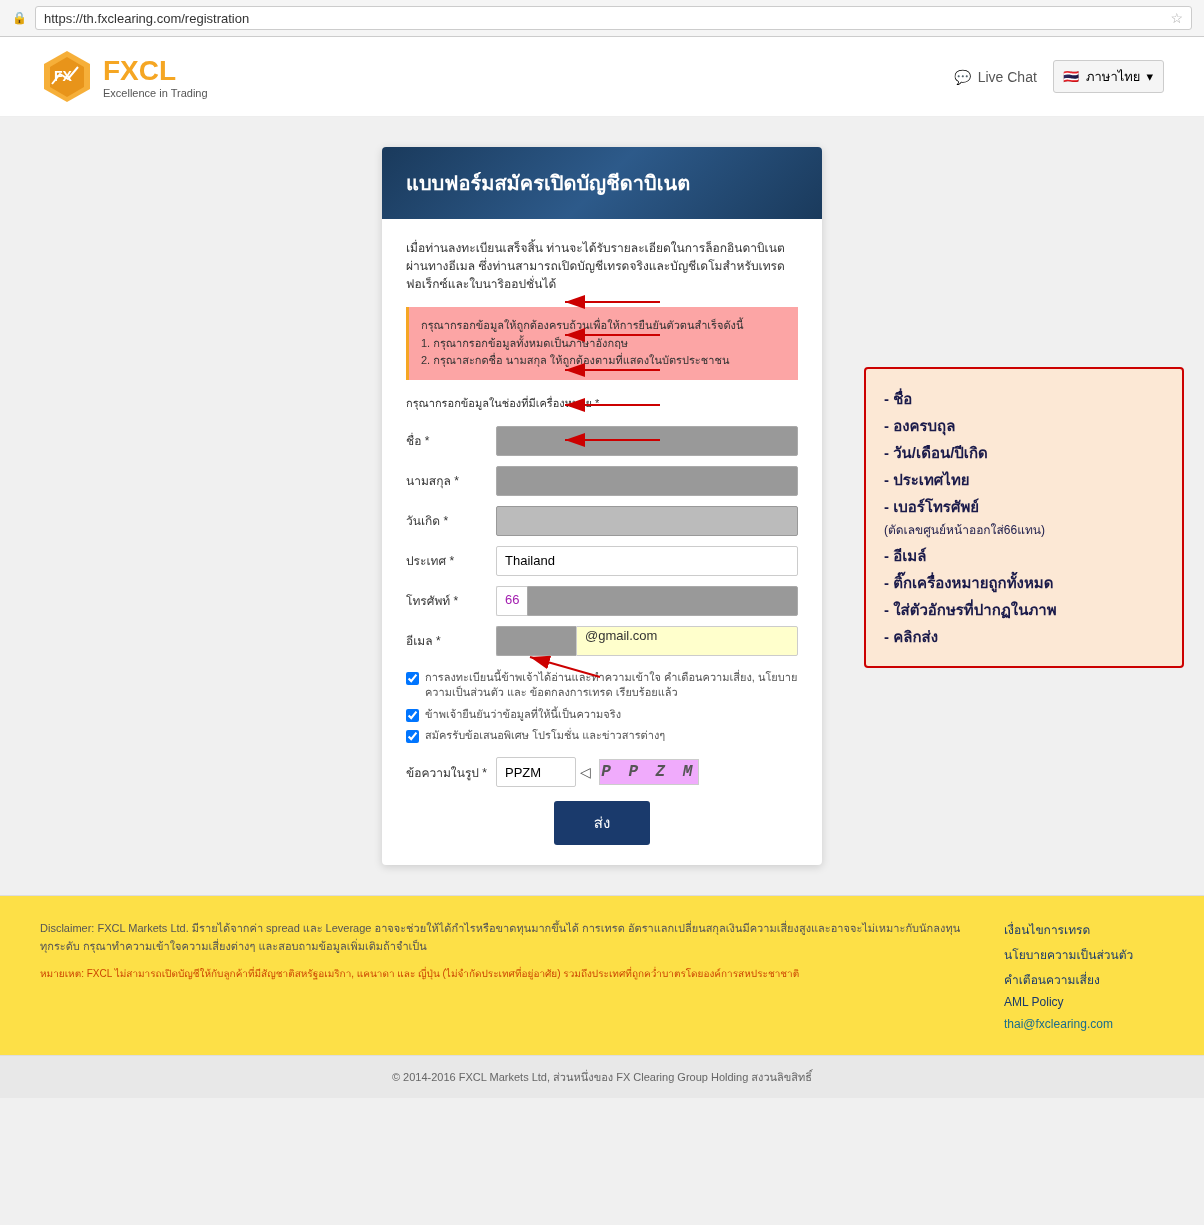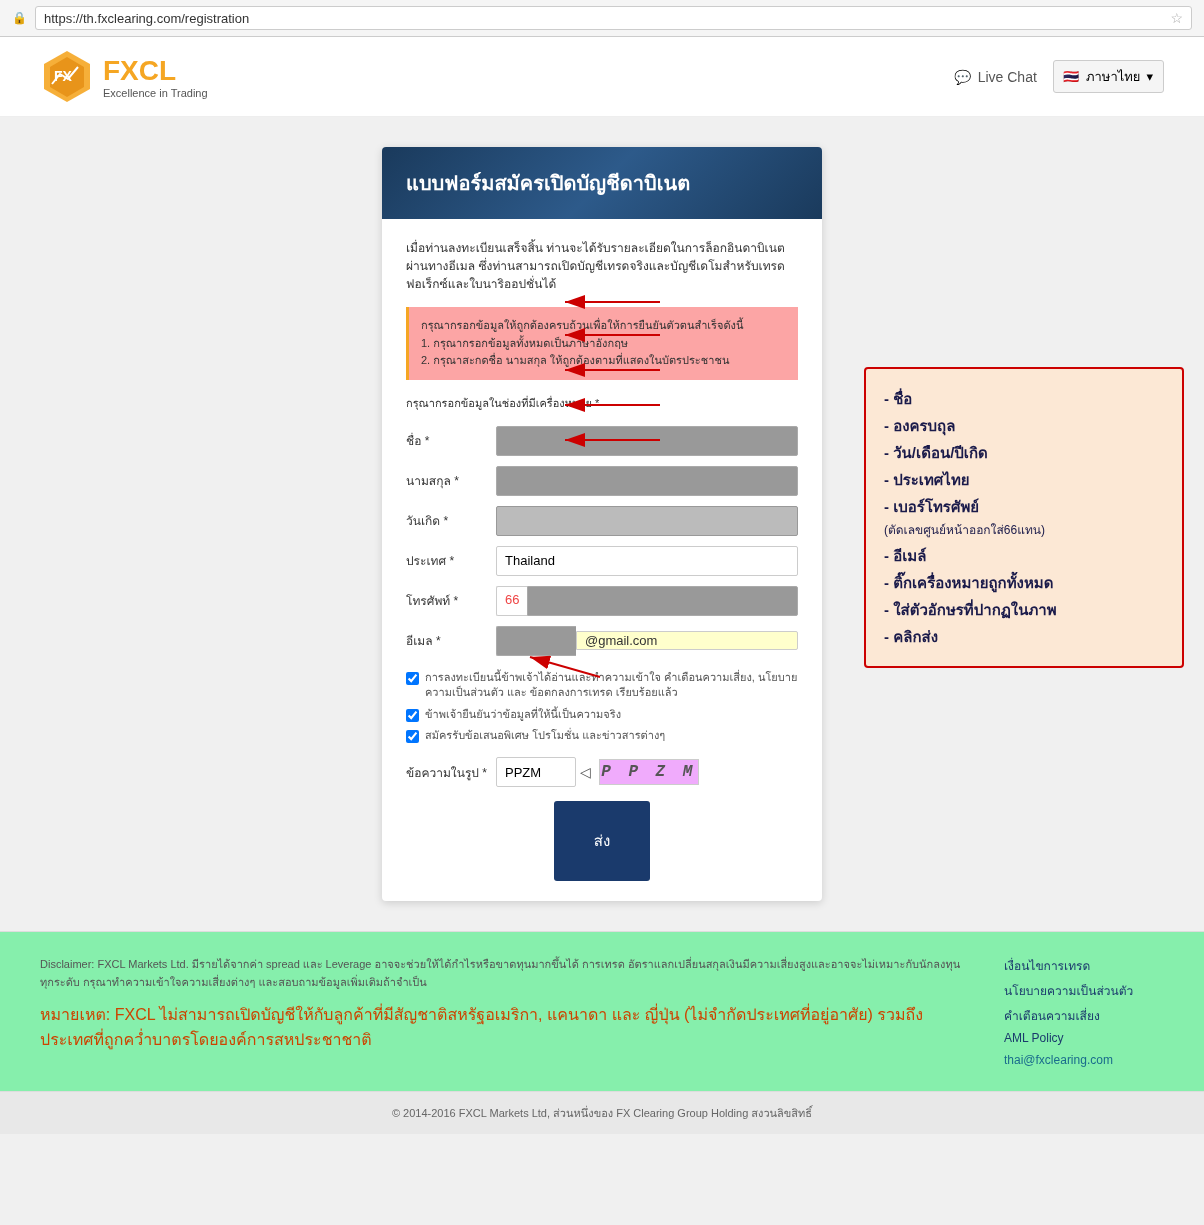"66" .phone-prefix { color: #ef4444 -> #a21caf }
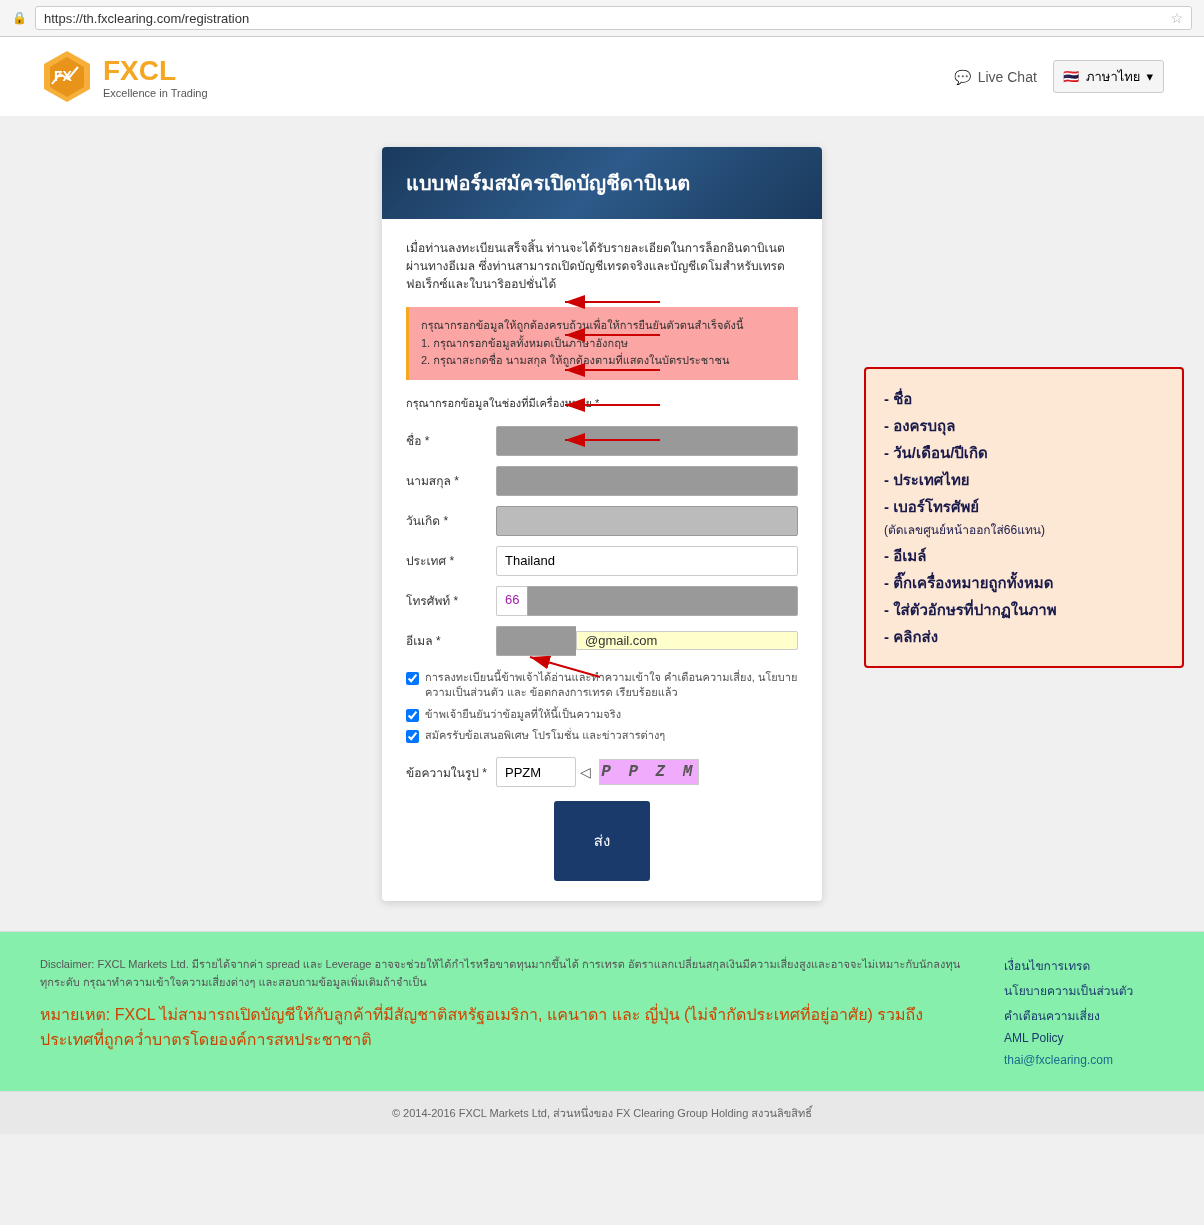"@gmail.com" .email-suffix { height: 19px -> 30px }
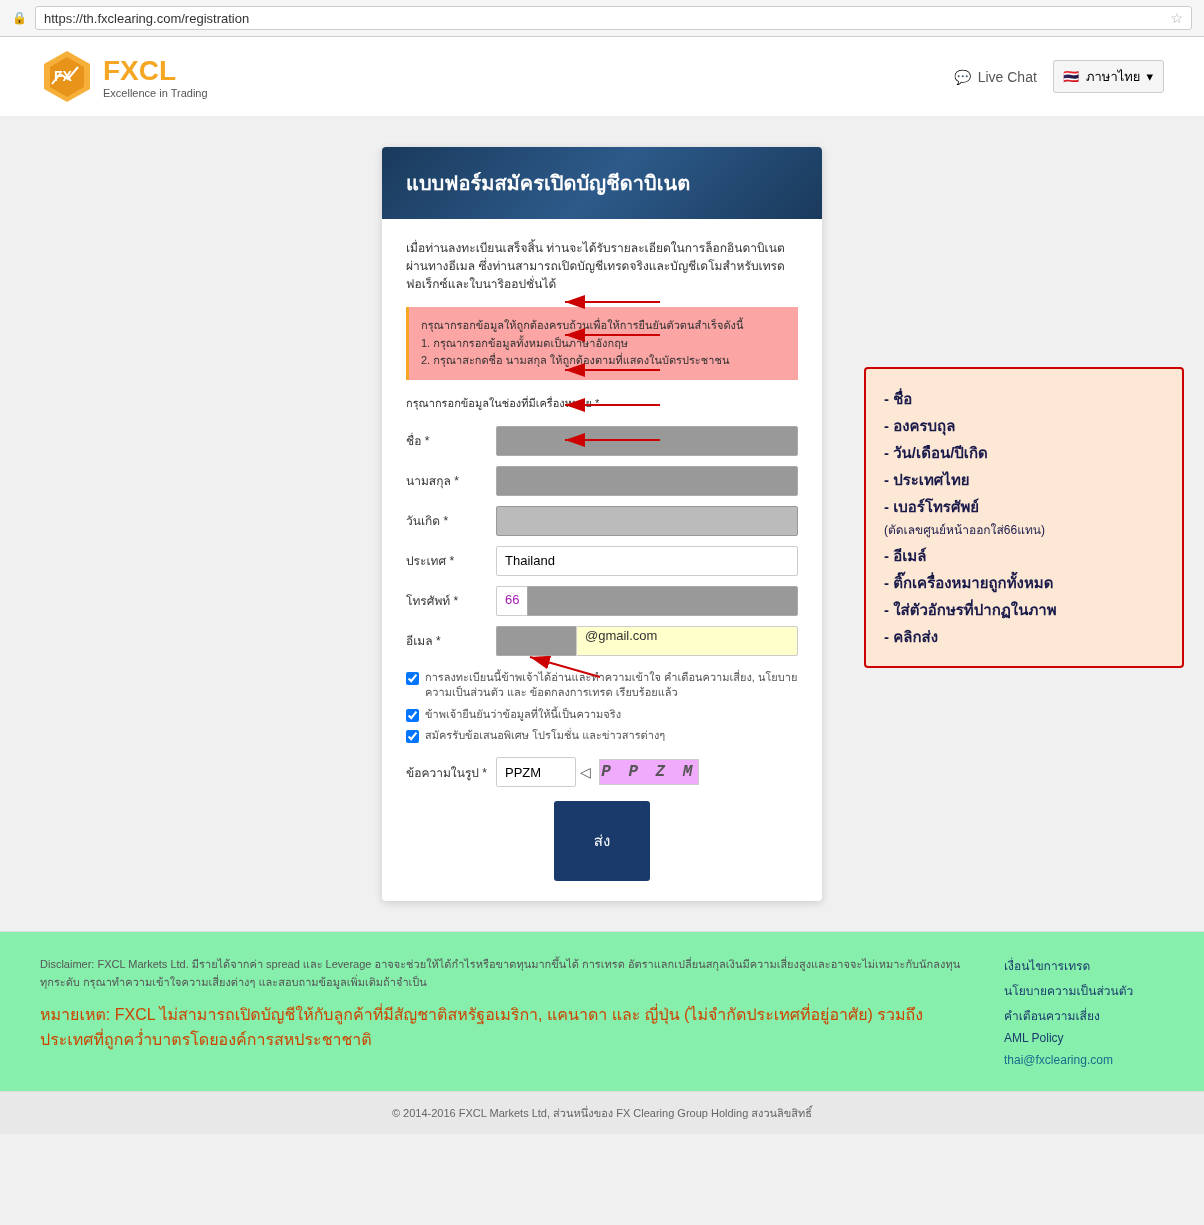"ส่ง" .submit-btn { padding: 28px 40px -> 10px 40px }
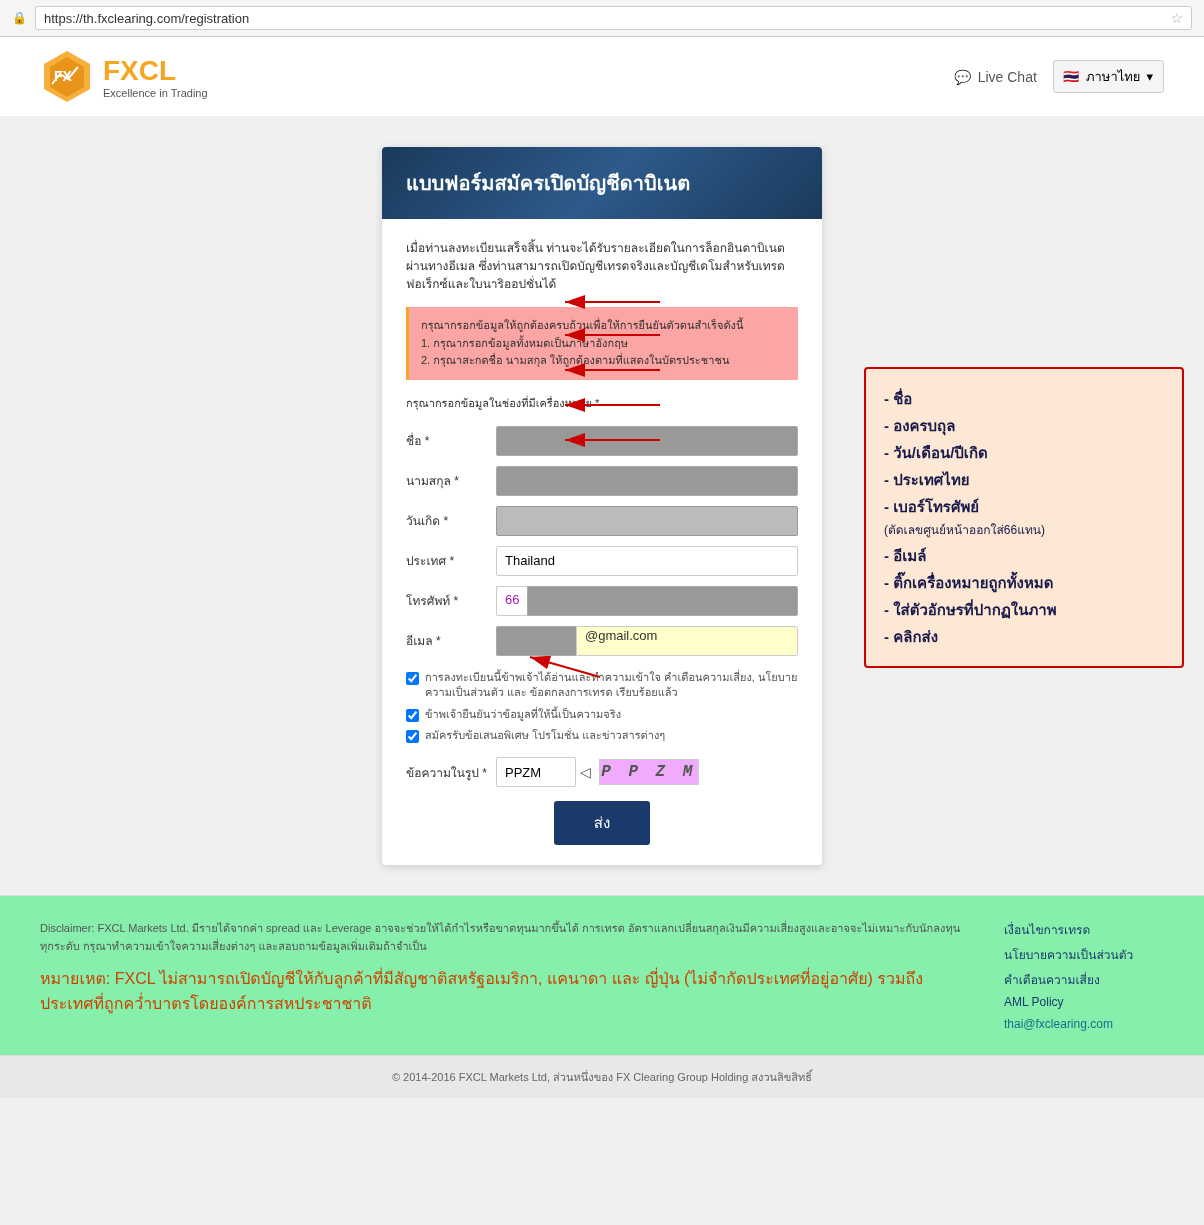"Disclaimer: FXCL Markets Ltd." .footer { background: #86efac -> #fde047 }
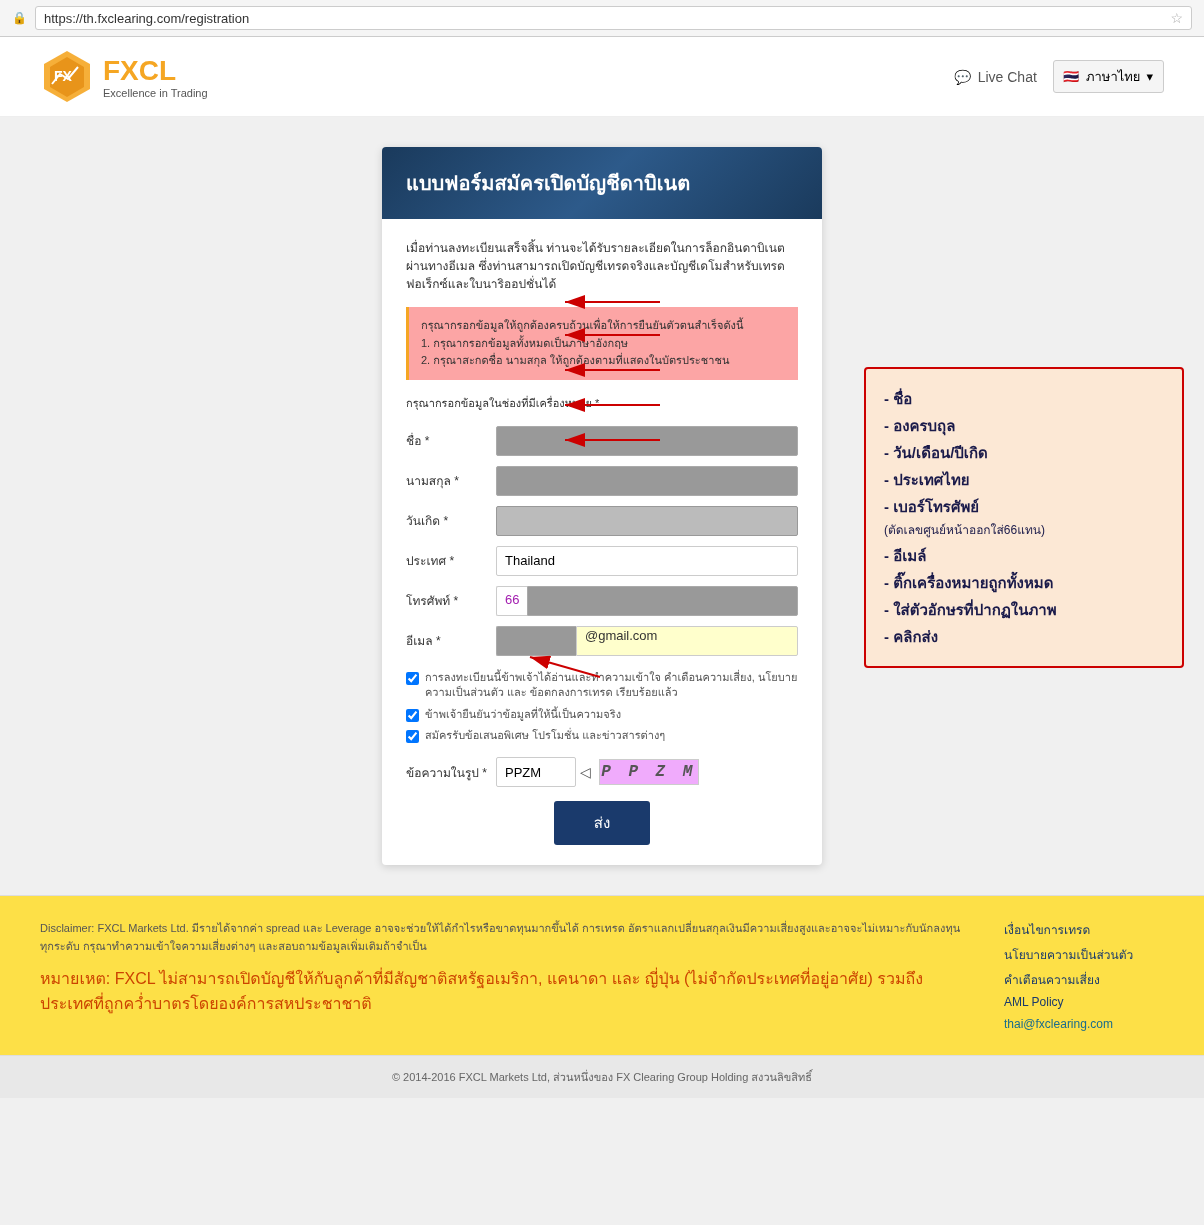"หมายเหต: FXCL" .footer-note { font-size: 16px -> 10px }
